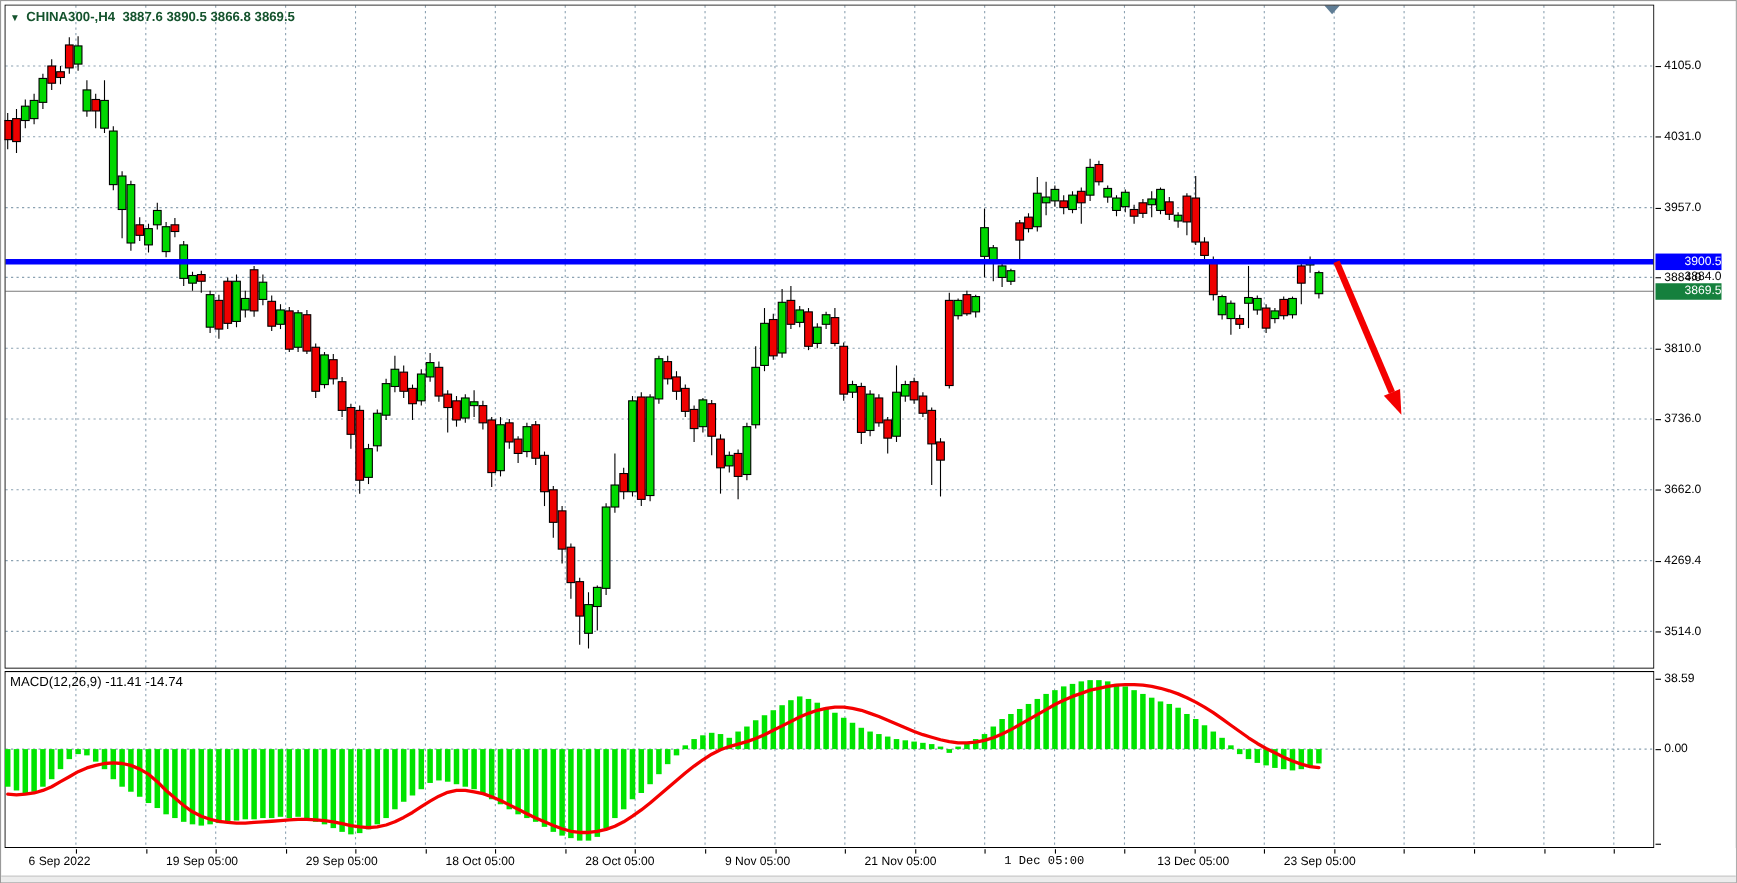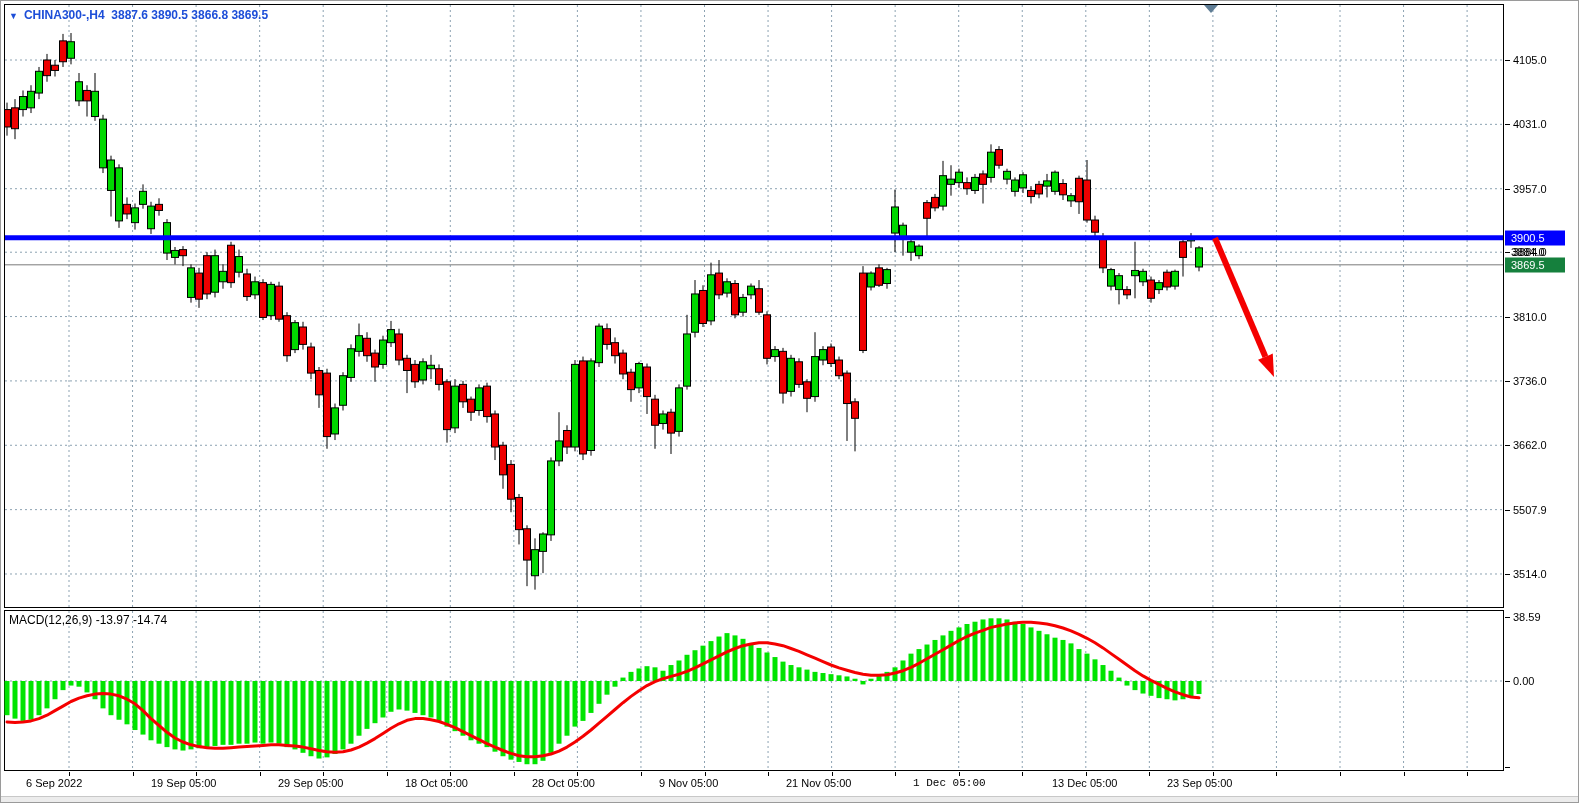"▼ CHINA300-,H4 3887.6 3890.5 3866.8" #title-bar { color: #1d4ed8 -> #14532d }
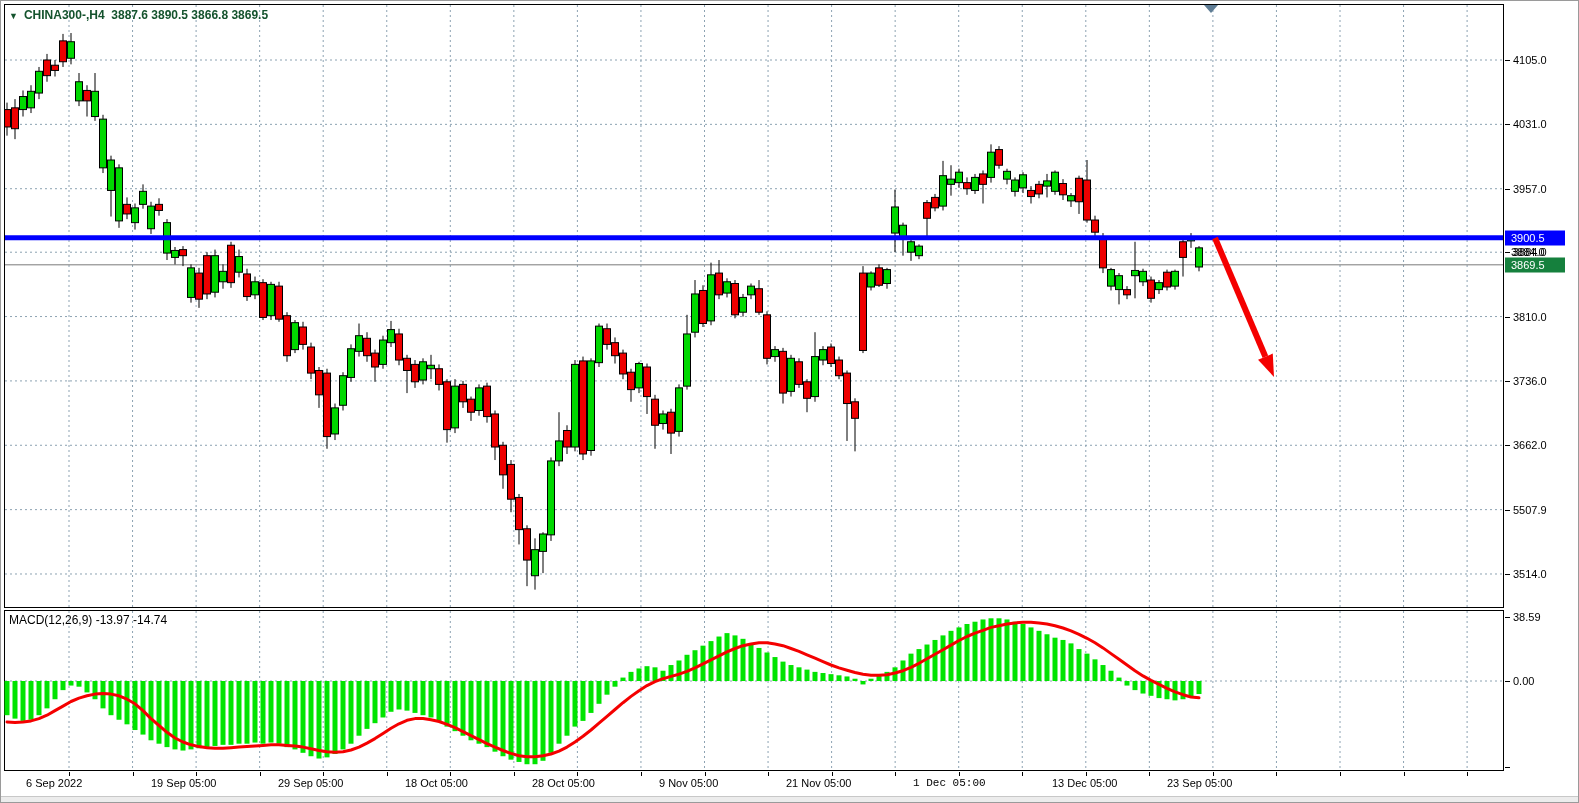"3900.5" .price-box { text-align: none -> right }
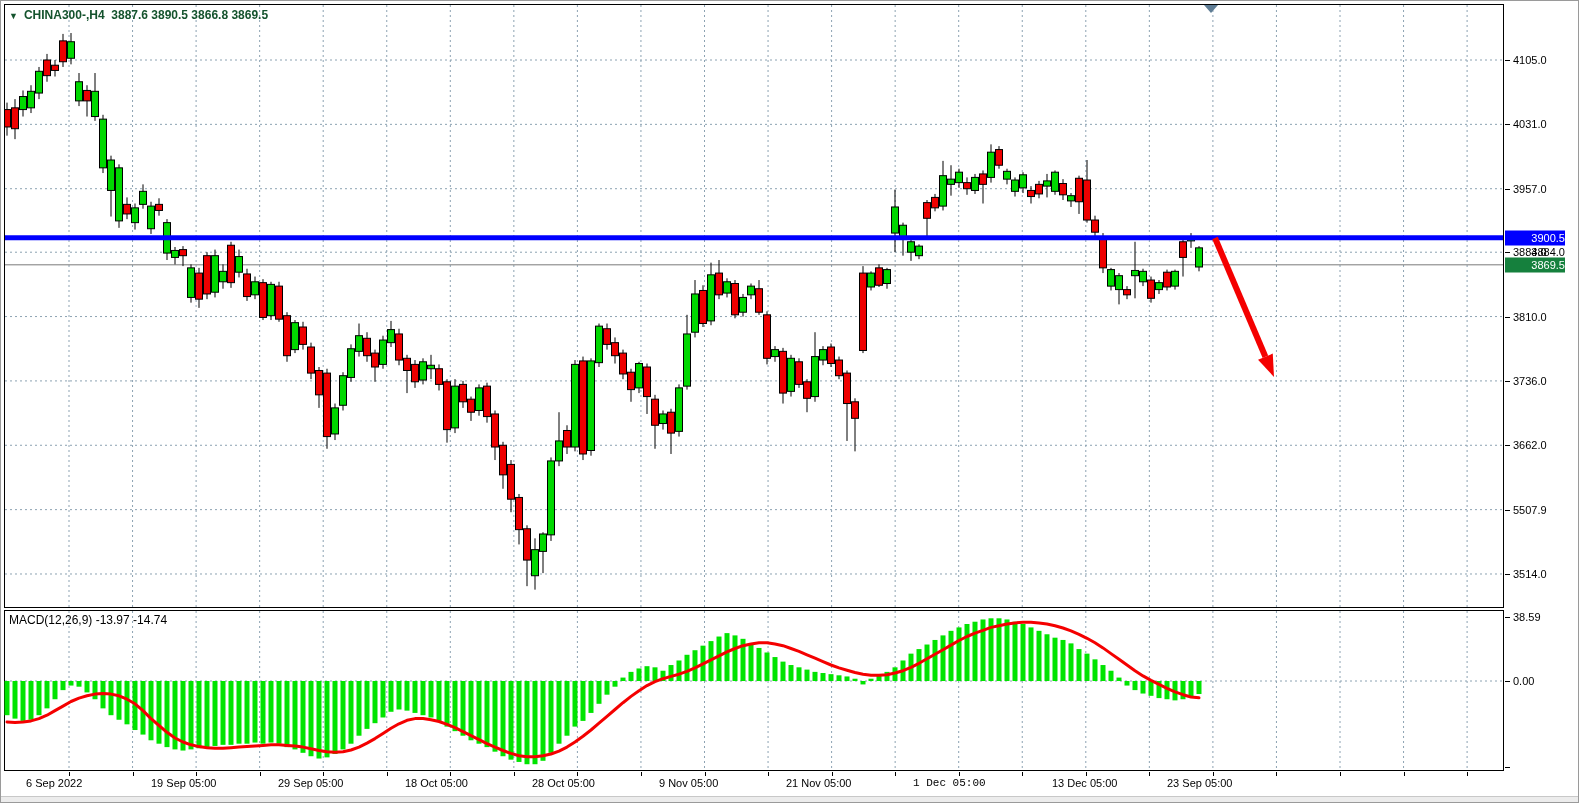"5507.9" div.ax-label { text: 5507.9 -> 4269.4 }
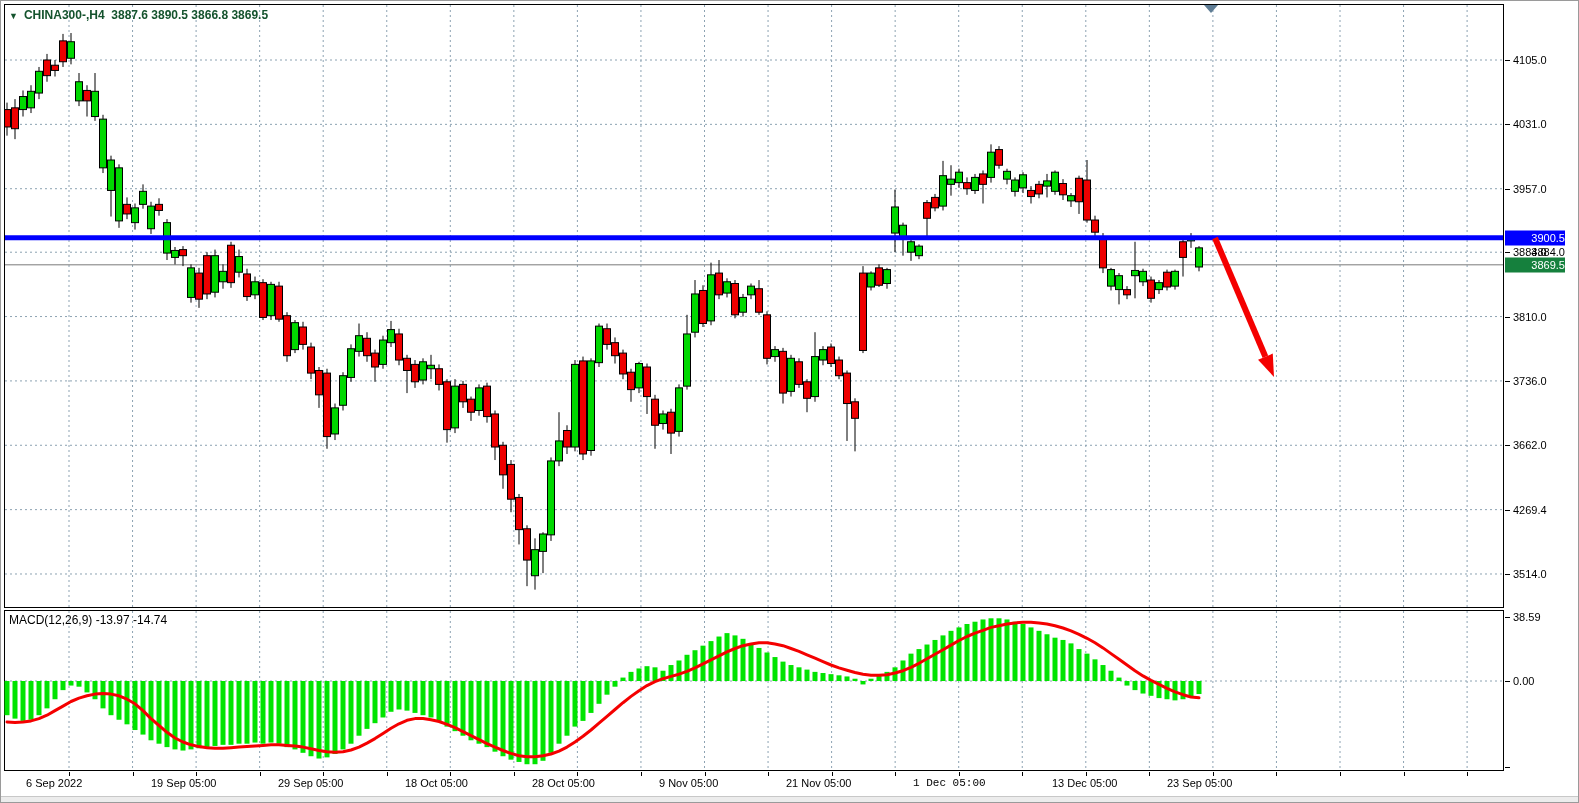"MACD(12,26,9) -13.97 -14.74" div { text: -13.97 -> -11.41 }
